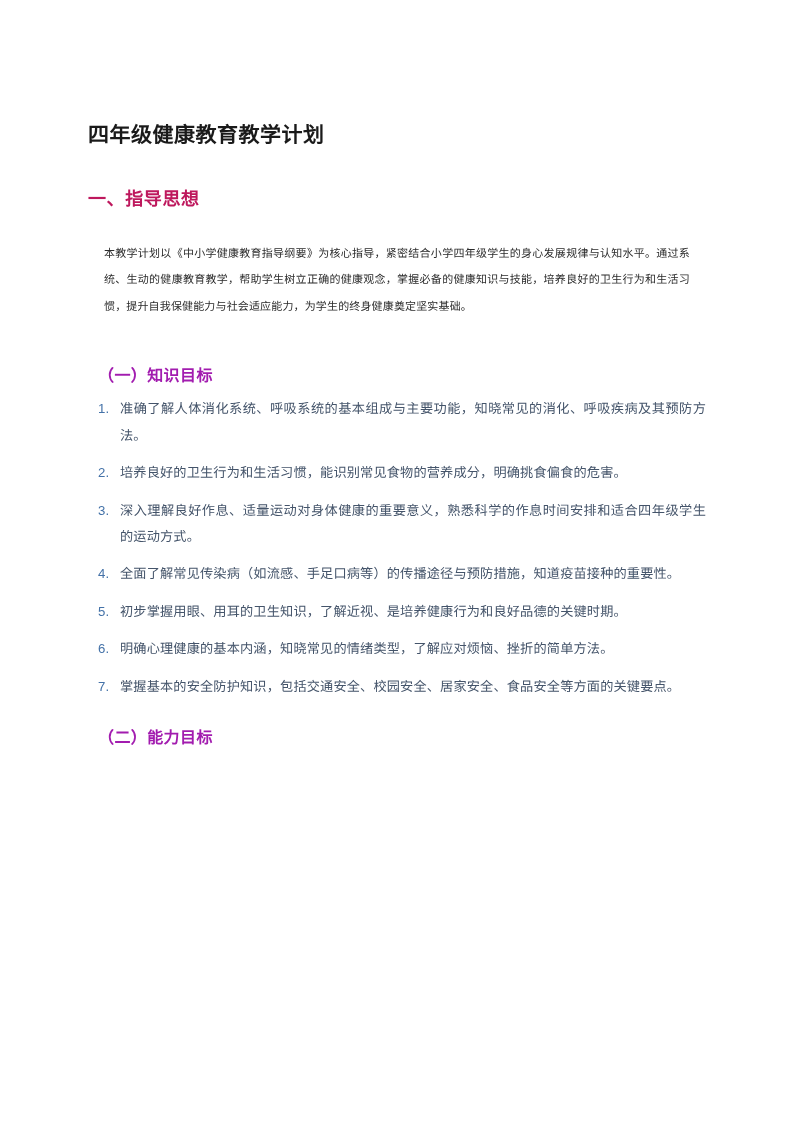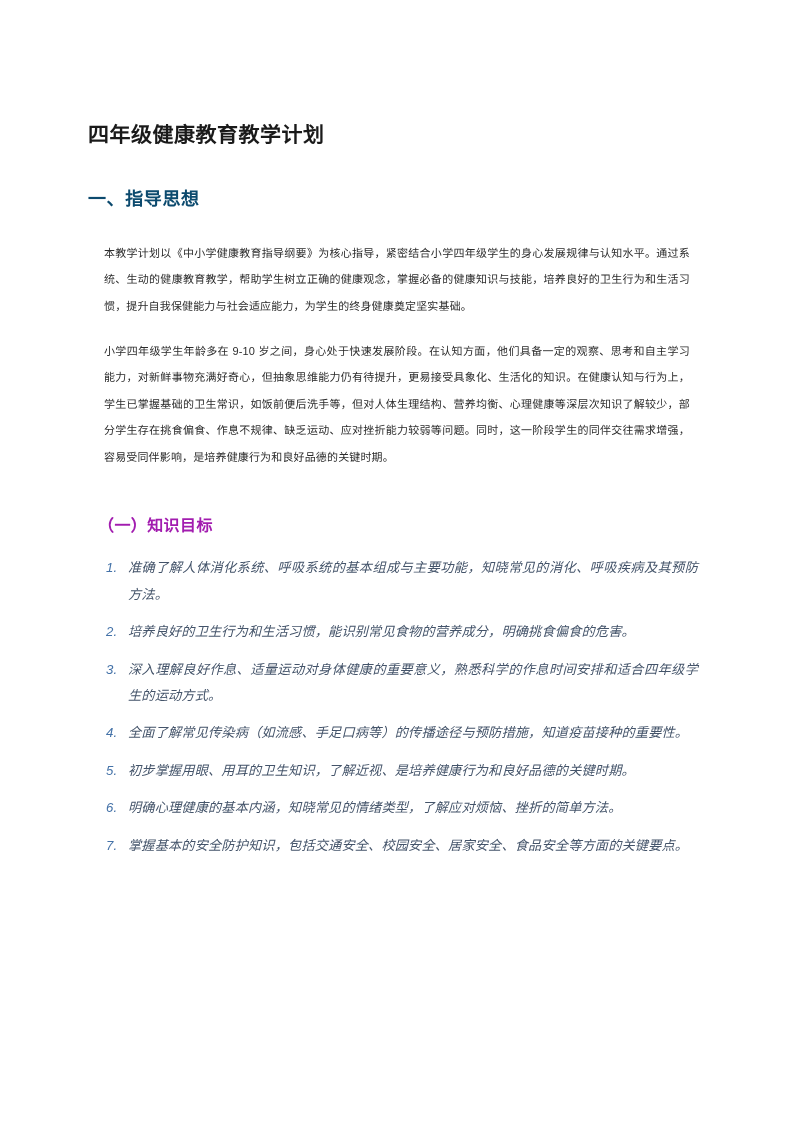"一、指导思想" .h2 { color: #0c4a6e -> #be185d }
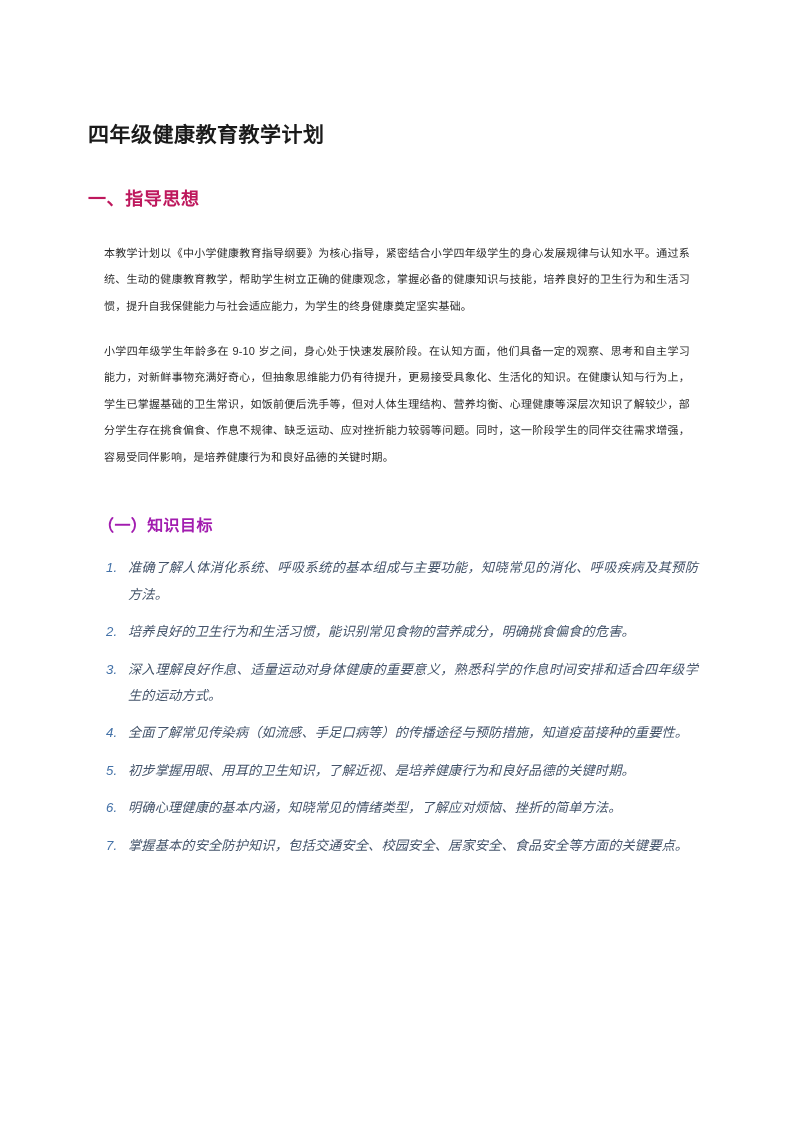"小学四年级学生年龄多在 9-10" p.body-text { html: <p>小学四年级学生年龄多在 9-10 岁之间，身心处于快速发展阶段。在认知方面，他们具备一定的观察、思考和自主学习能力，对新鲜事物充满好奇心，但抽象思维能力仍有待提升，更易接受具象化、生活化的知识。在健康认知与行为上，学生已掌握基础的卫生常识，如饭前便后洗手等，但对人体生理结构、营养均衡、心理健康等深层次知识了解较少，部分学生存在挑食偏食、作息不规律、缺乏运动、应对挫折能力较弱等问题。同时，这一阶段学生的同伴交往需求增强，容易受同伴影响，是培养健康行为和良好品德的关键时期。</p> -> none }
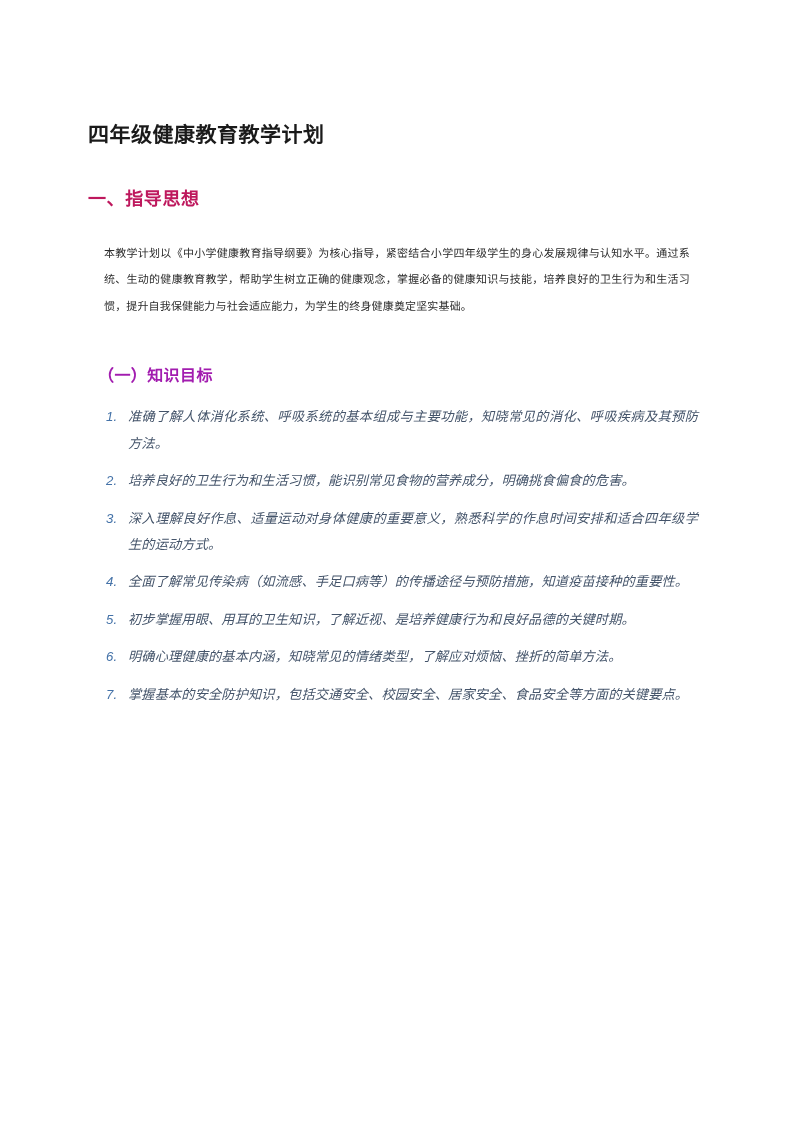"准确了解人体消化系统、呼吸系统的基本组成与主要功能，知晓常见的消化、呼吸疾病及其" ol.goal-list { font-style: italic -> none; margin: 8px -> 0 }
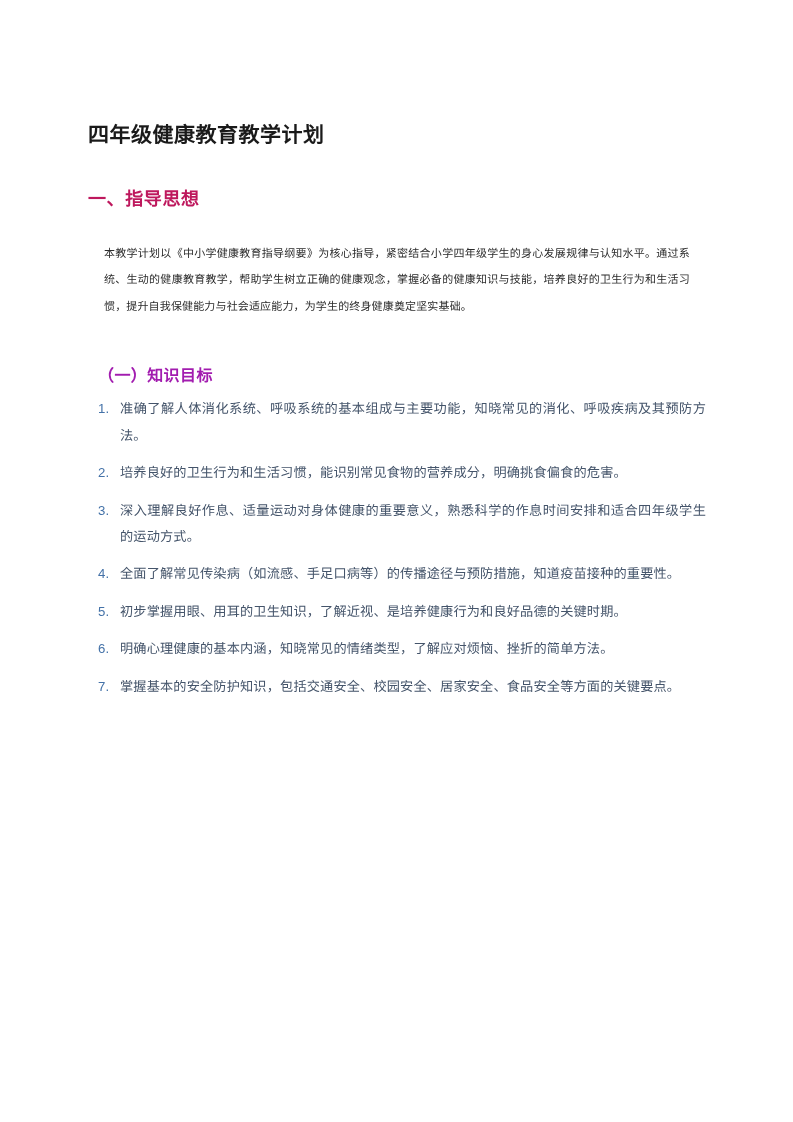"（二）能力目标" h3.h3 { html: none -> <h3>（二）能力目标</h3> }
